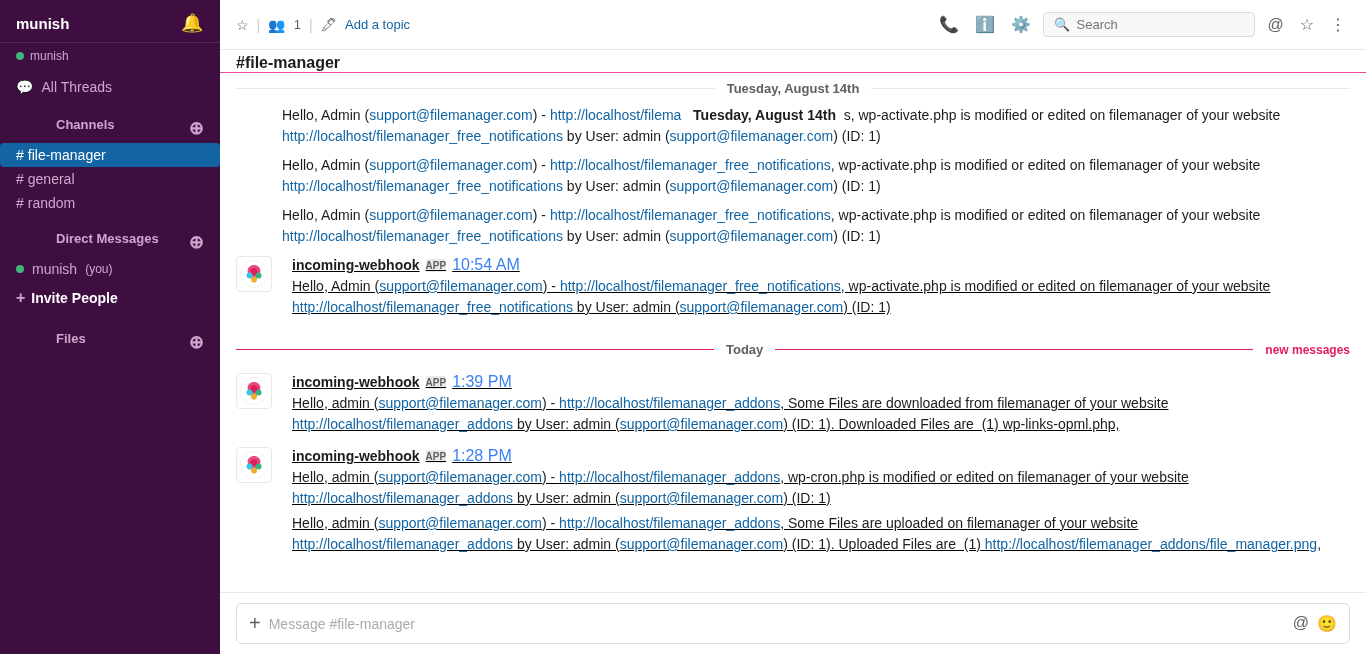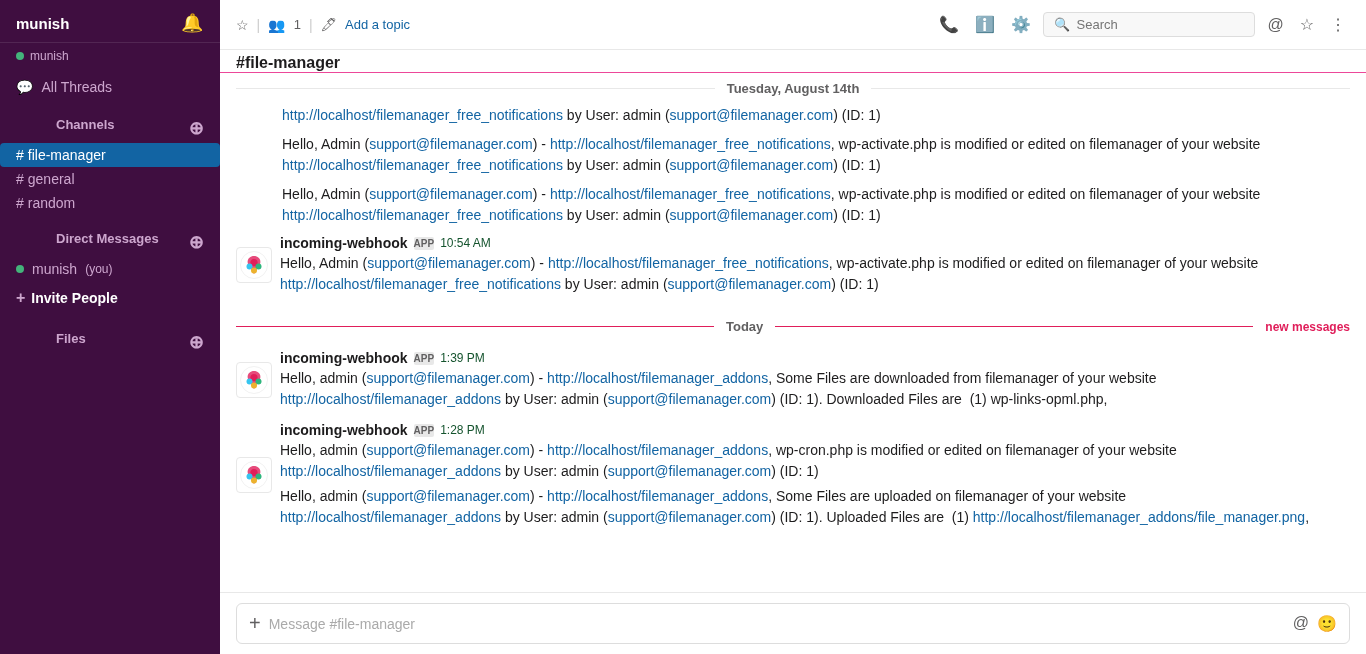"Hello, Admin (support@filemanager.com) - http://localhost/filema" div.message-text { html: none -> <div> Hello, Admin (<a>support@filemanager.com</a>) - <a>http://localhost/filema</a>&nbsp;&nbsp; <strong>Tuesday, August 14th</strong>&nbsp; s, wp-activate.php is modified or edited on filemanager of your website </div> }
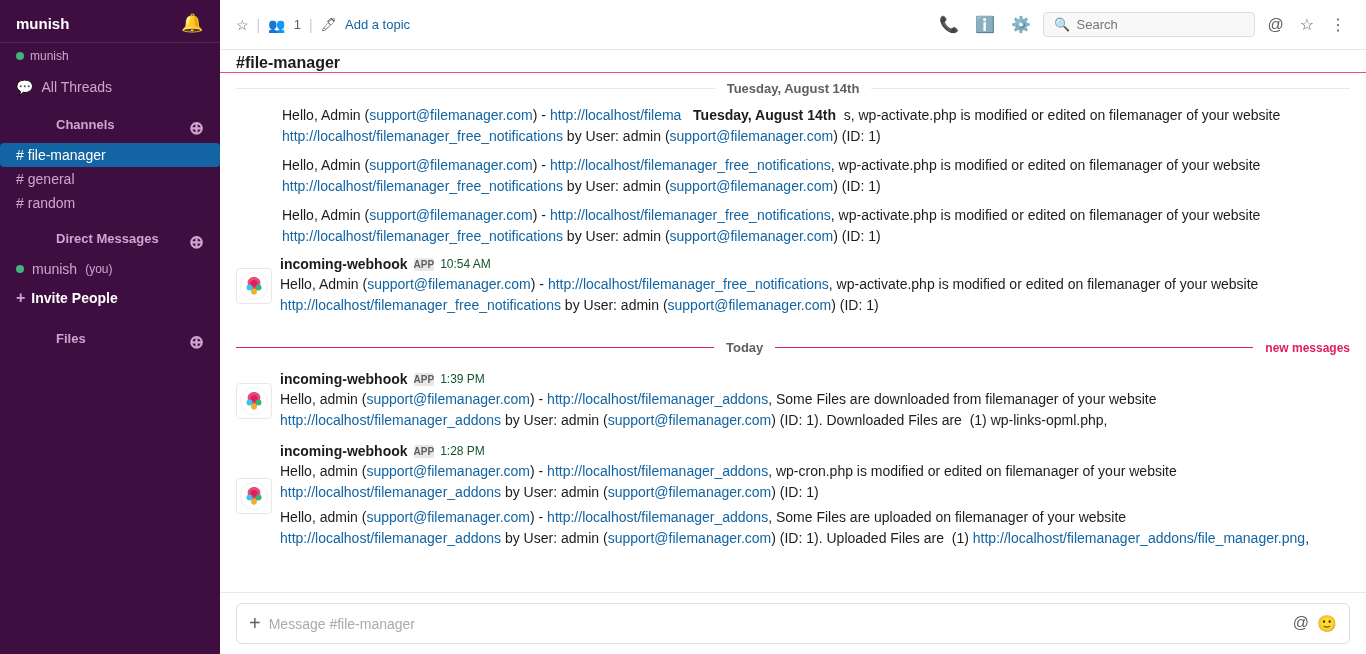"incoming-webhook" .message-row { align-items: center -> flex-start; gap: 8px -> 20px; text-decoration: none -> underline }
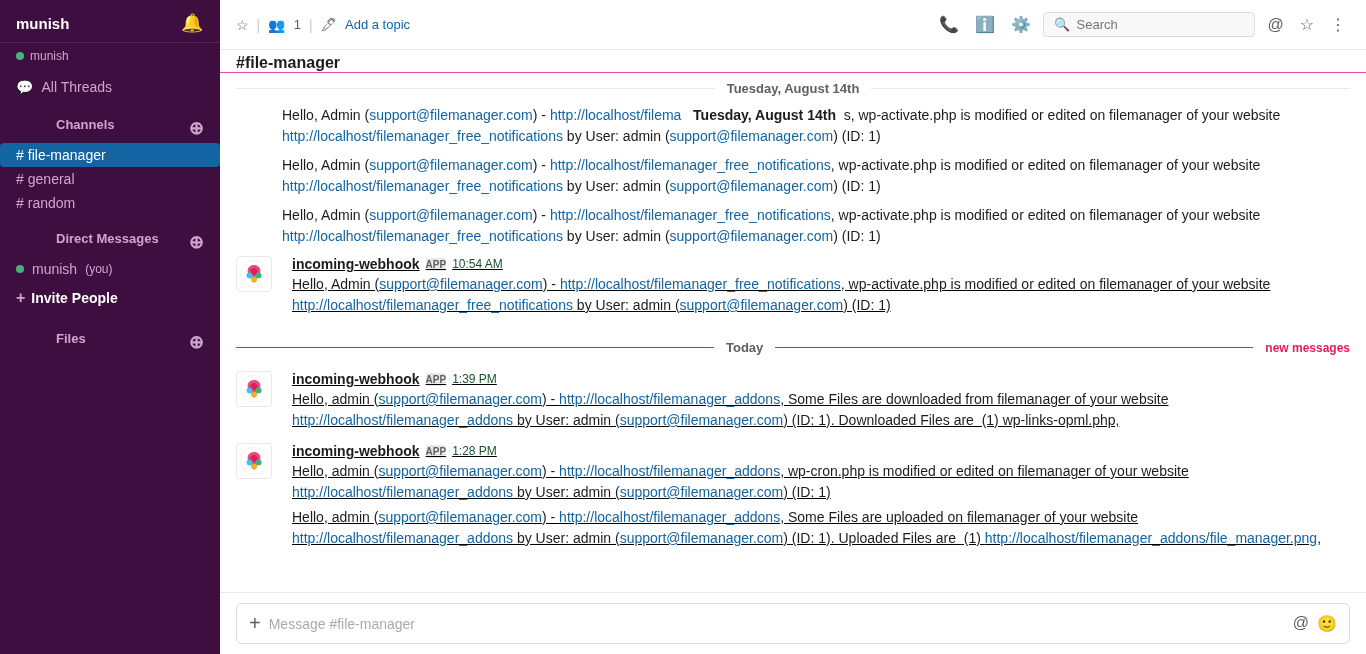"10:54 AM" .timestamp { color: #14532d -> #3b82f6; font-size: 12px -> 16px }
